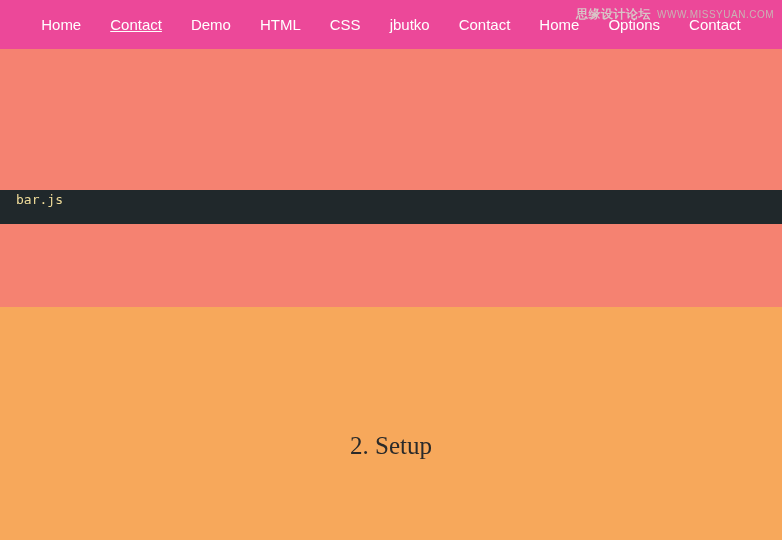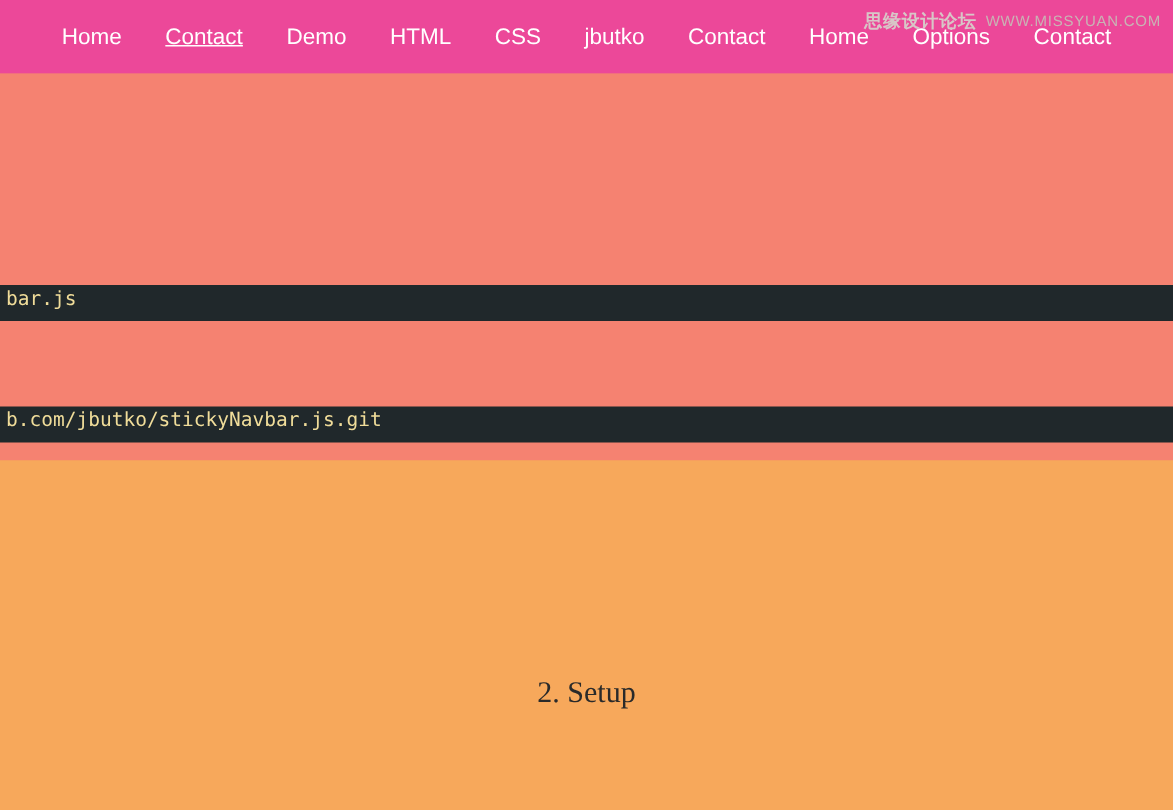"bar.js" .code-line { height: 24px -> 34px; padding-left: 4px -> 16px }
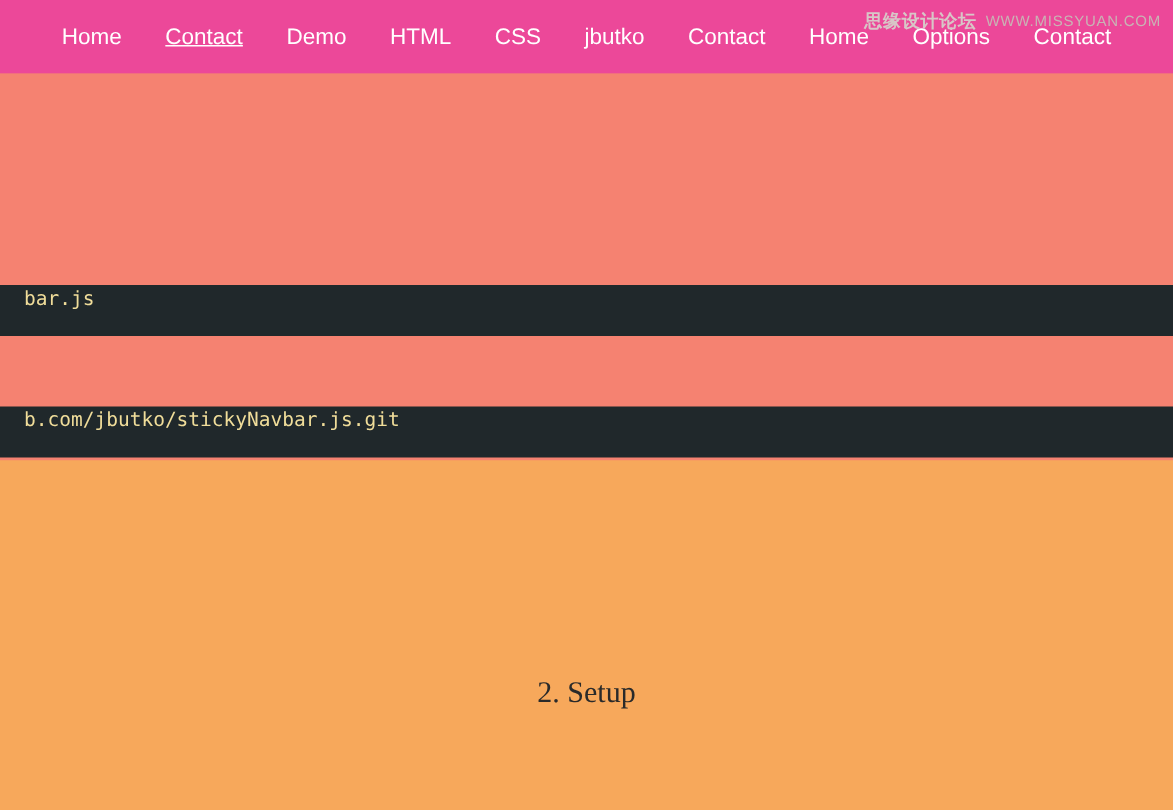"b.com/jbutko/stickyNavbar.js.git" div.code-line { html: <div>b.com/jbutko/stickyNavbar.js.git</div> -> none }
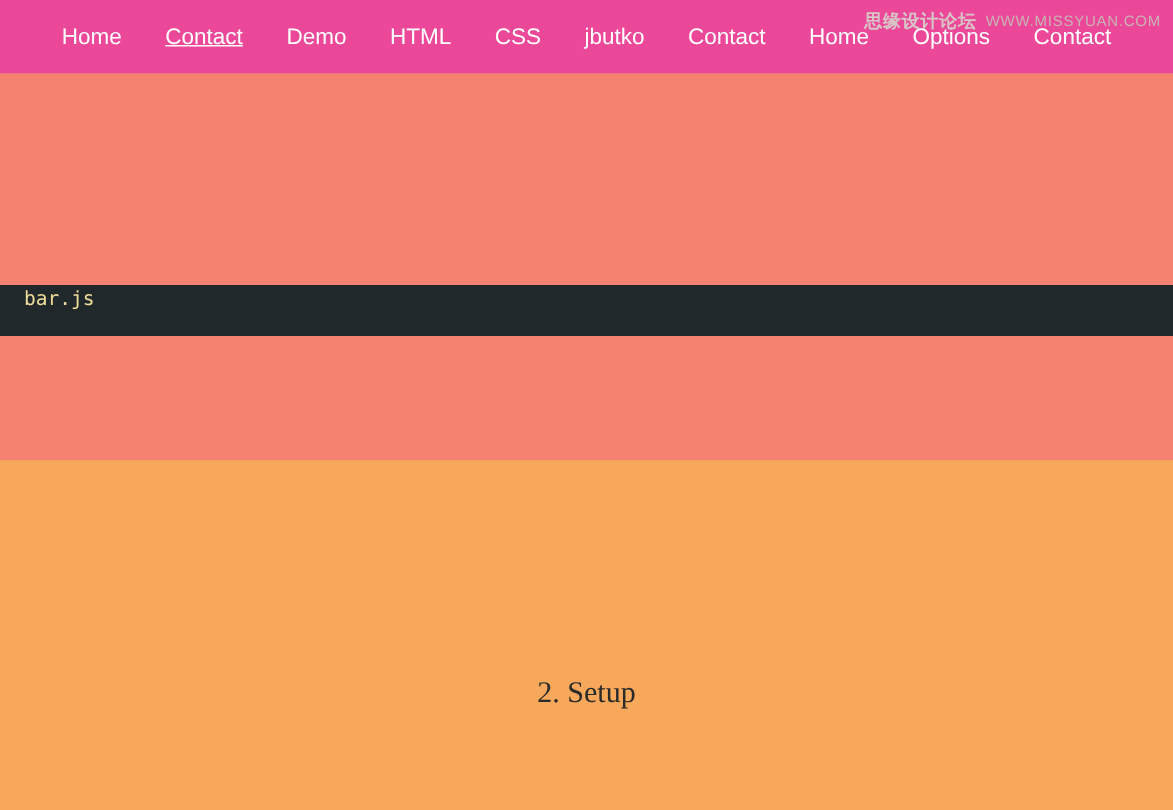"2. Setup" .setup-heading { font-size: 20px -> 25px; top: 144px -> 125px }
